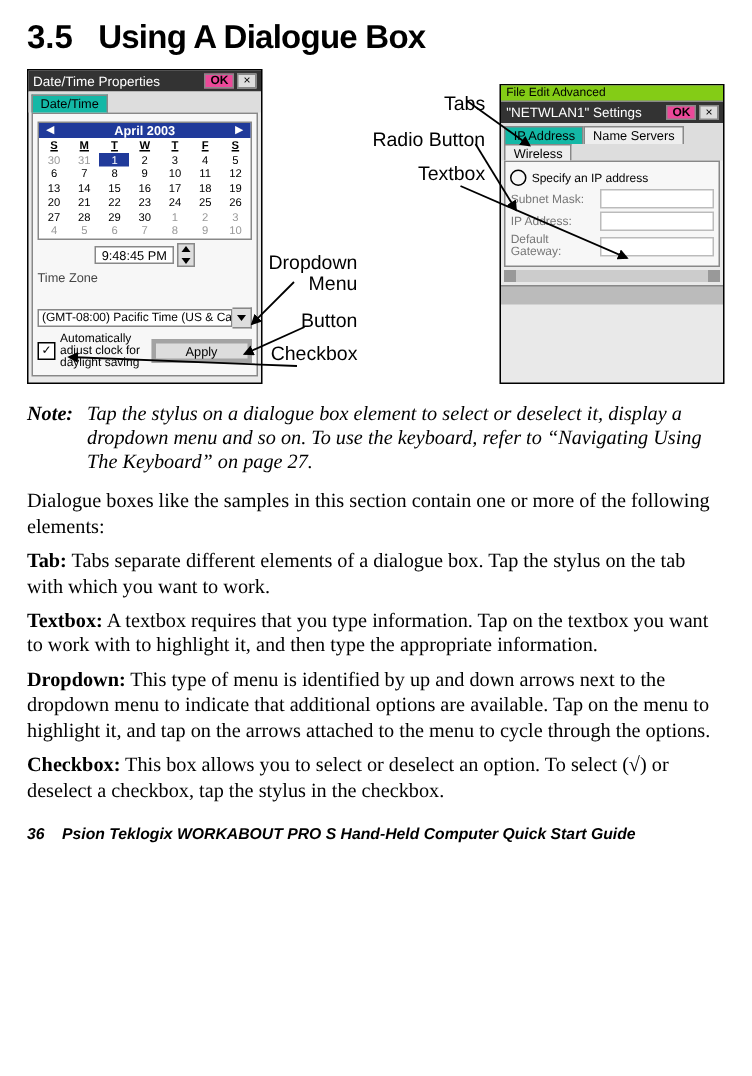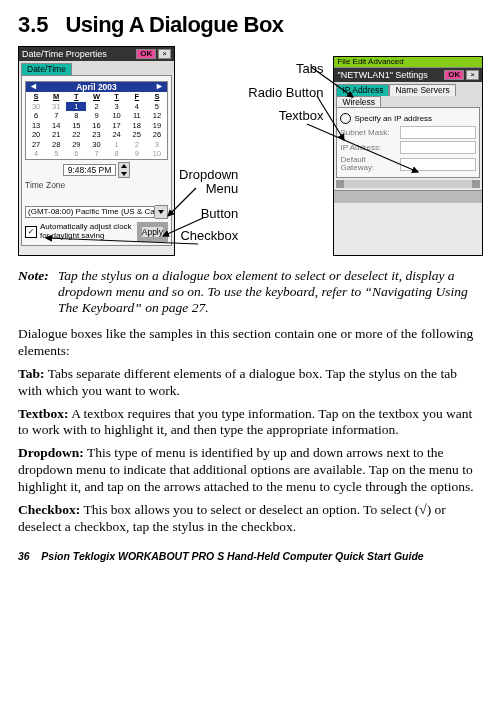"Apply" .btn { border: 5px solid #a3a3a3 -> 3px solid #a3a3a3; padding: 1px 0 -> 1px 20px }
